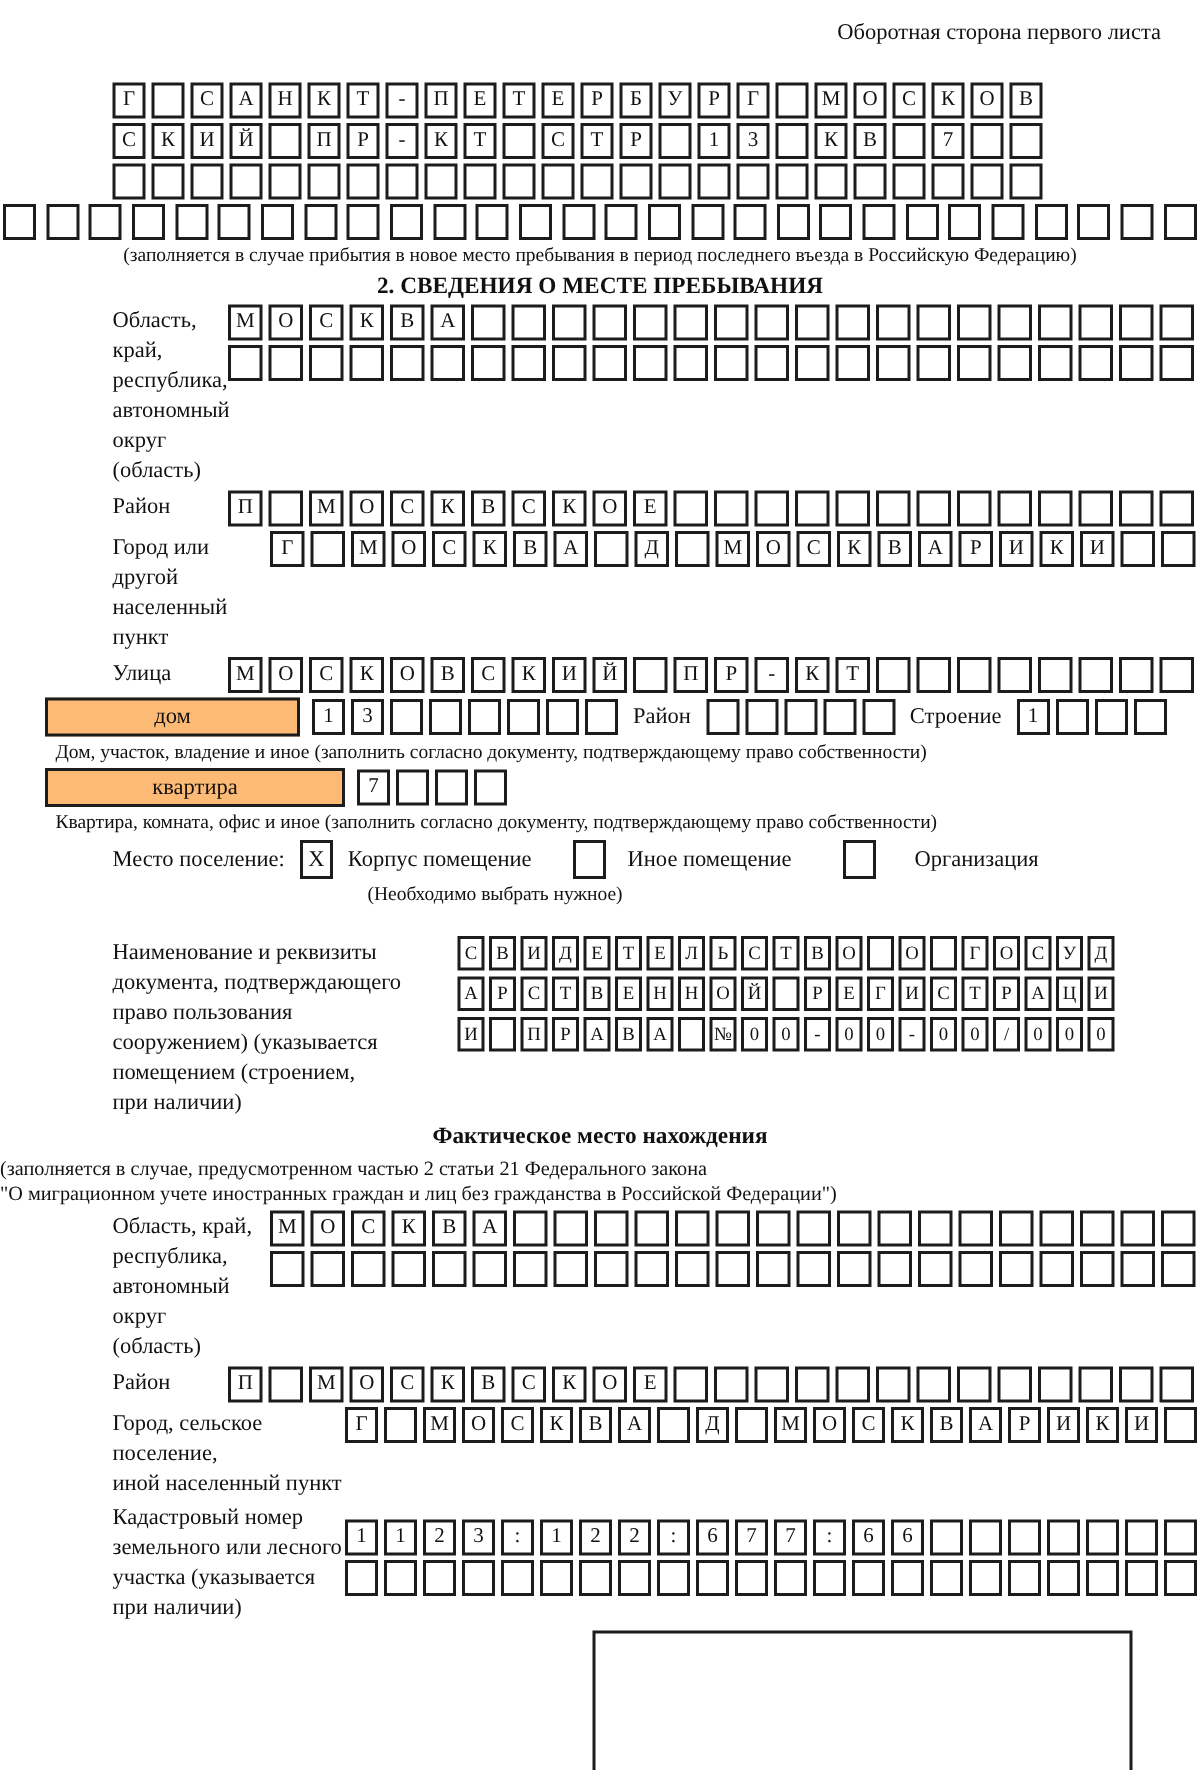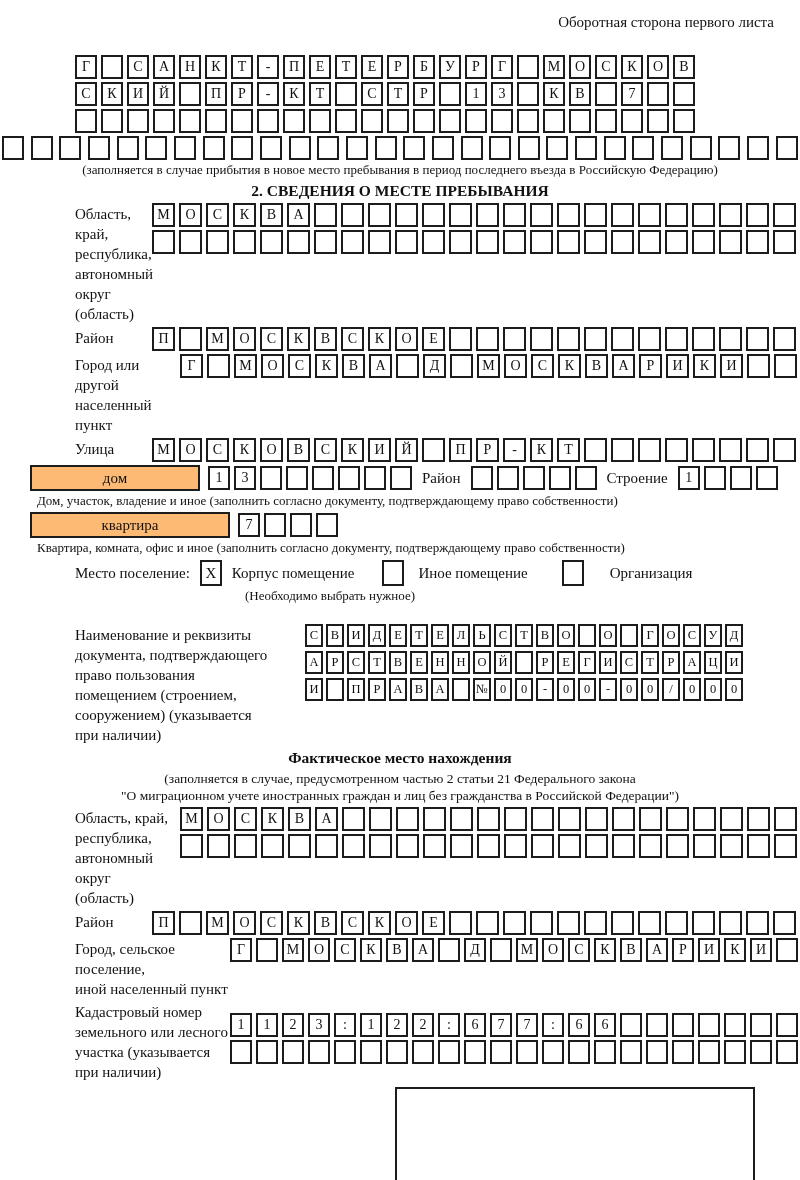"помещением (строением," div { order: before "сооружением) (указывается" -> after "сооружением) (указывается" }
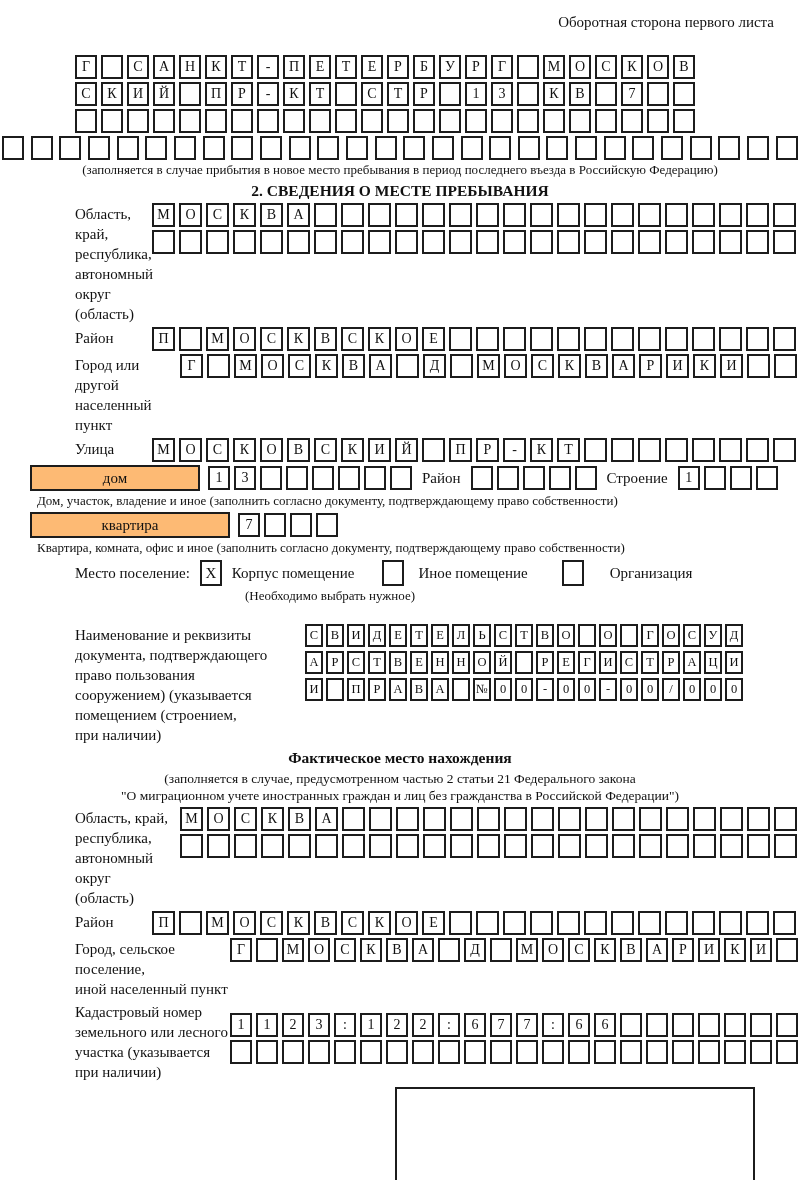"(заполняется в случае, предусмотренном" .factnote { text-align: center -> none }
